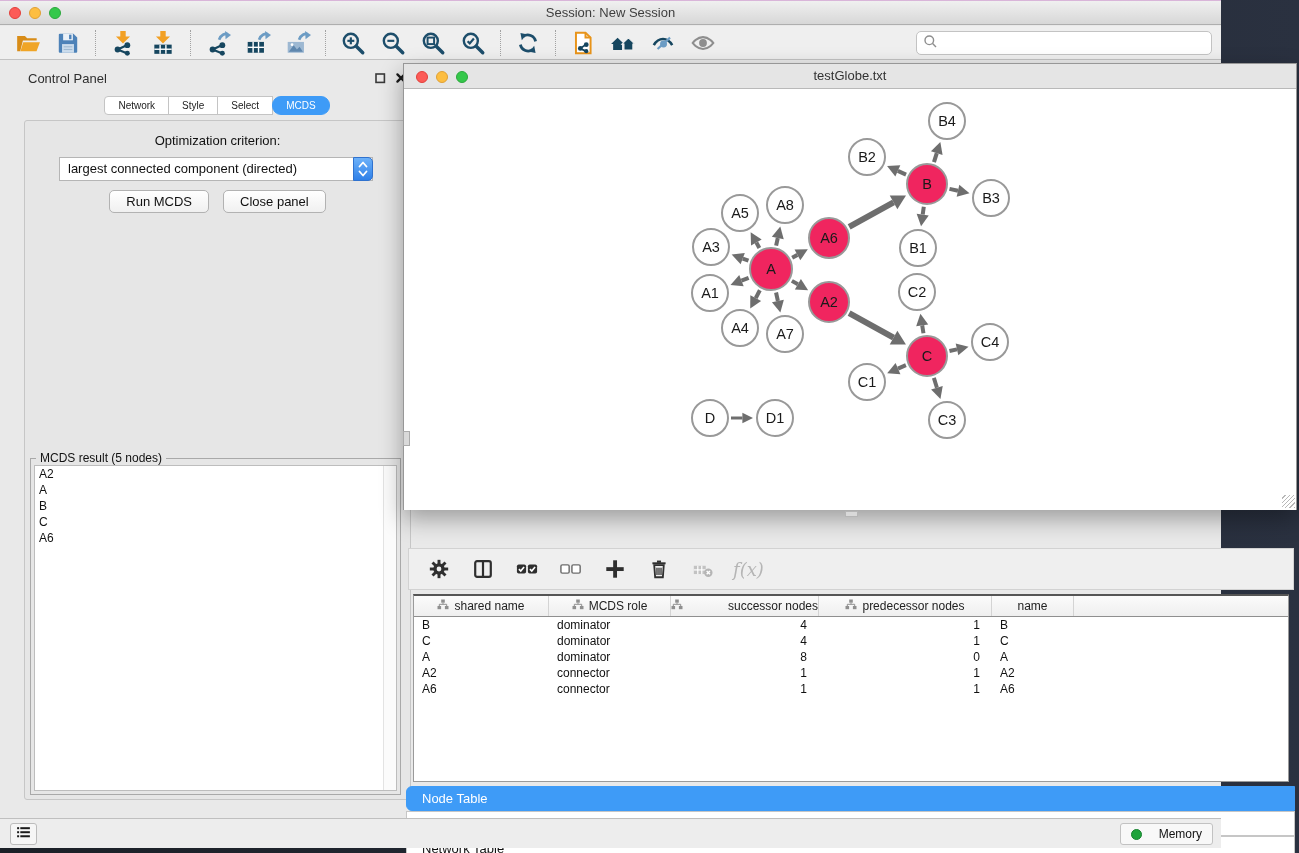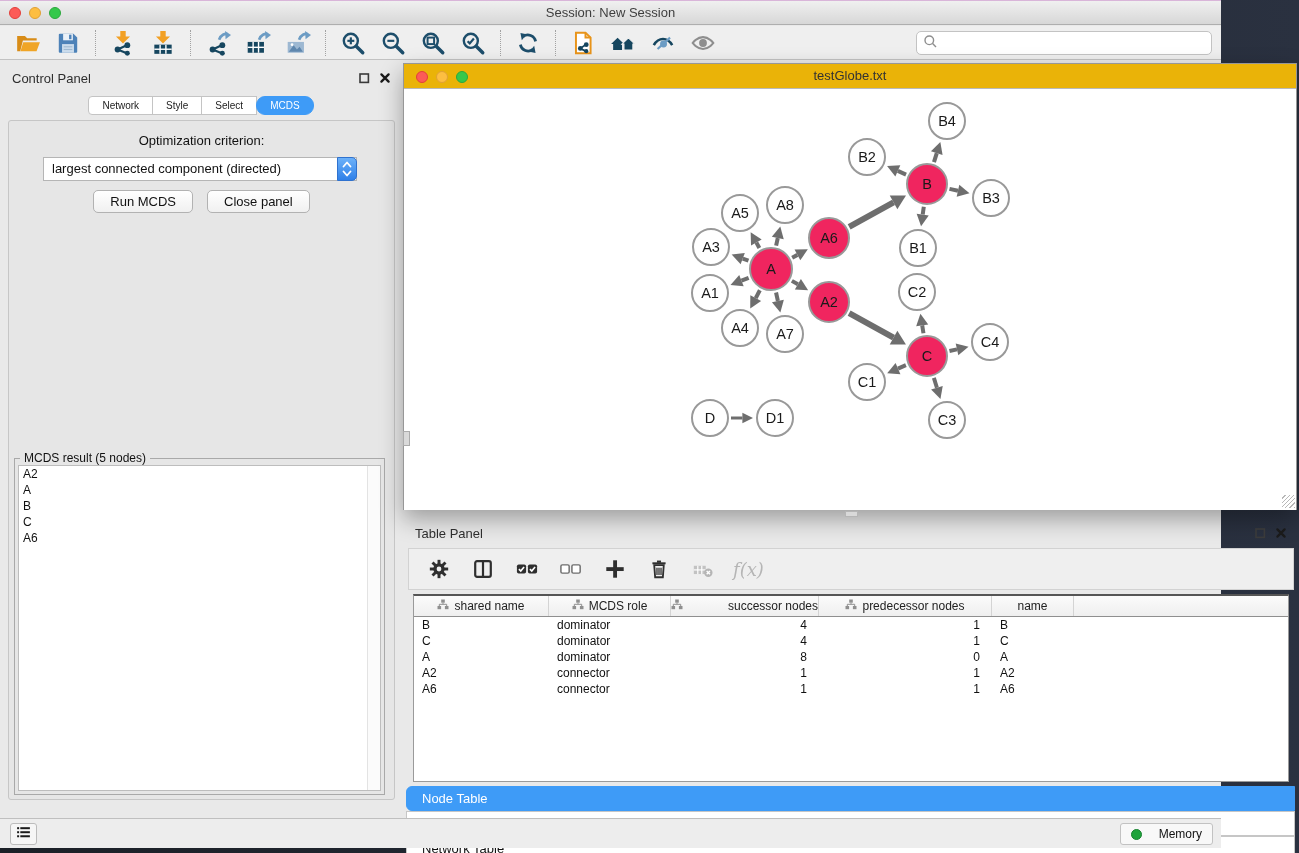"Control Panel" .control-panel { left: 4px -> 20px }
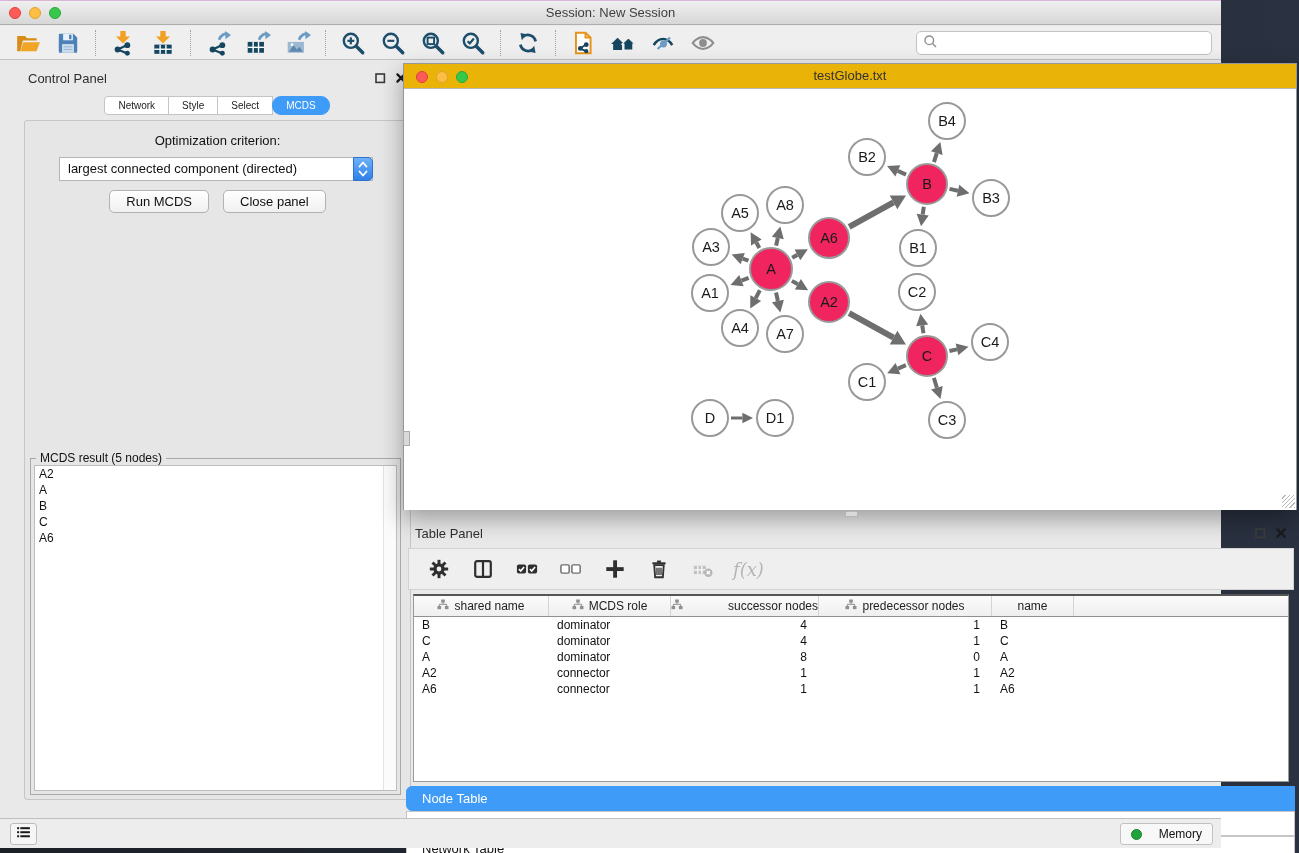"testGlobe.txt" .net-titlebar { background: #eab308 -> #e5e5e5 }
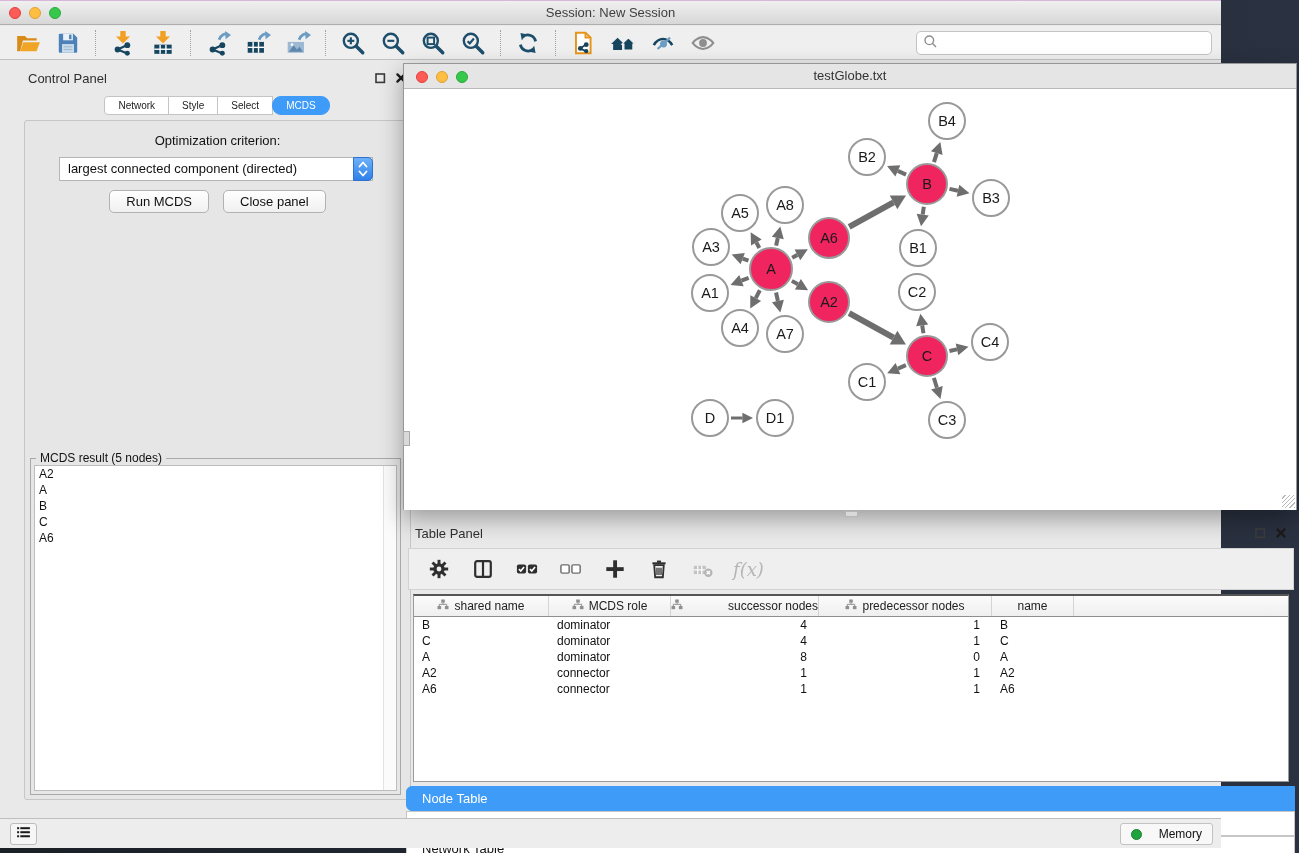"Table Panel" div.panel-head { html: <div> <div>Table Panel</div> <div> <span> <svg> <rect></rect> </svg> </span> <span> <svg> <path></path> </svg> </span> </div> </div> -> none }
